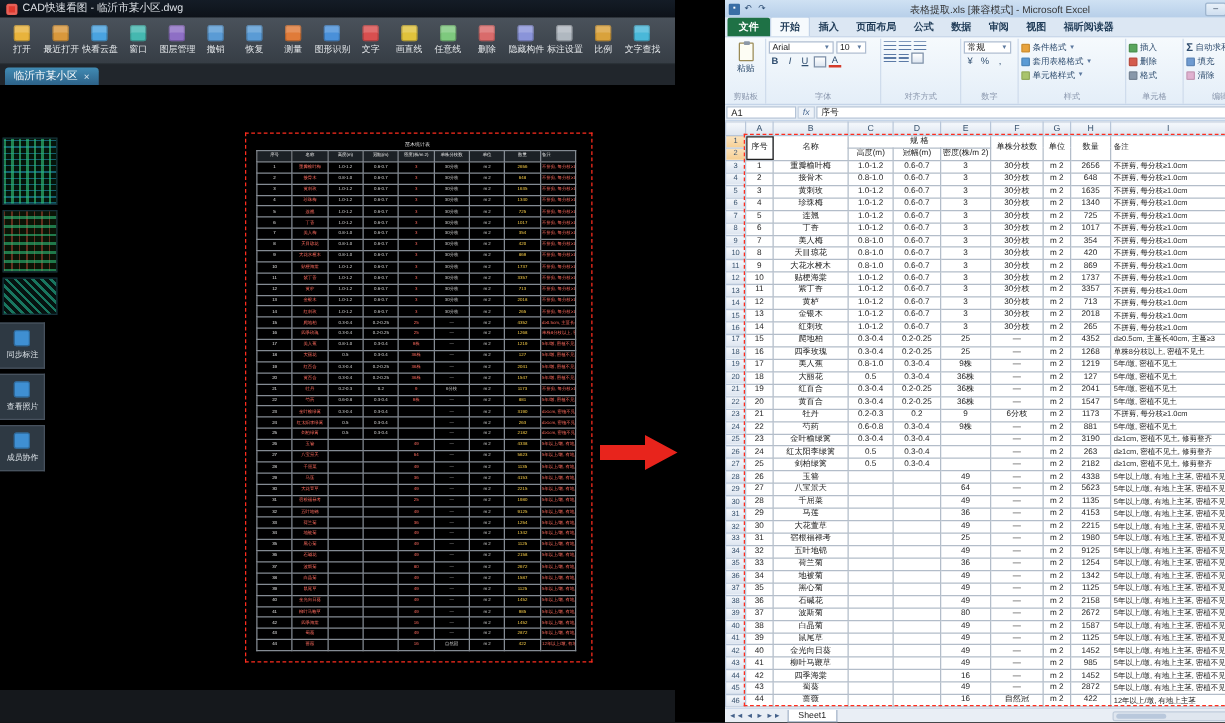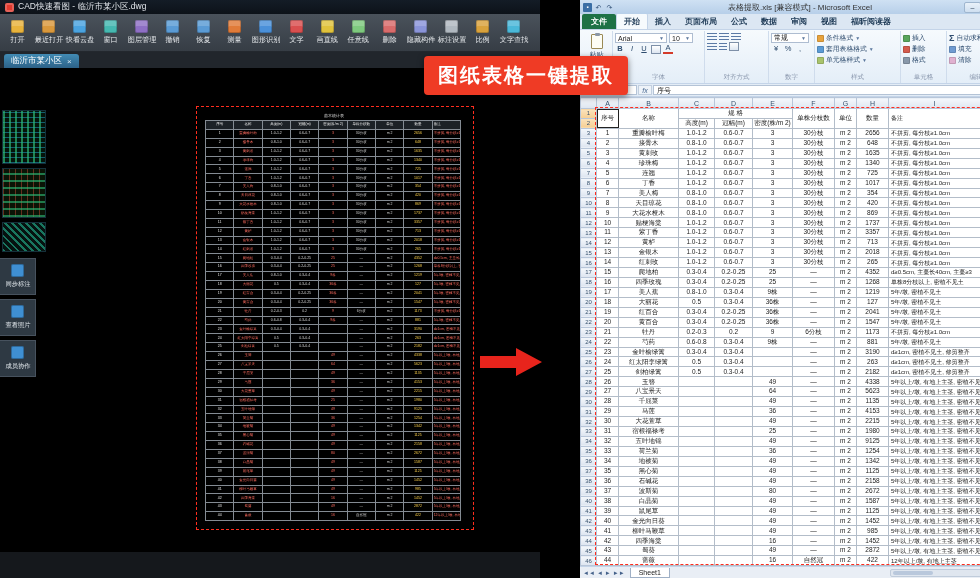"图纸表格一键提取" div { html: <div>图纸表格一键提取</div> -> none }
